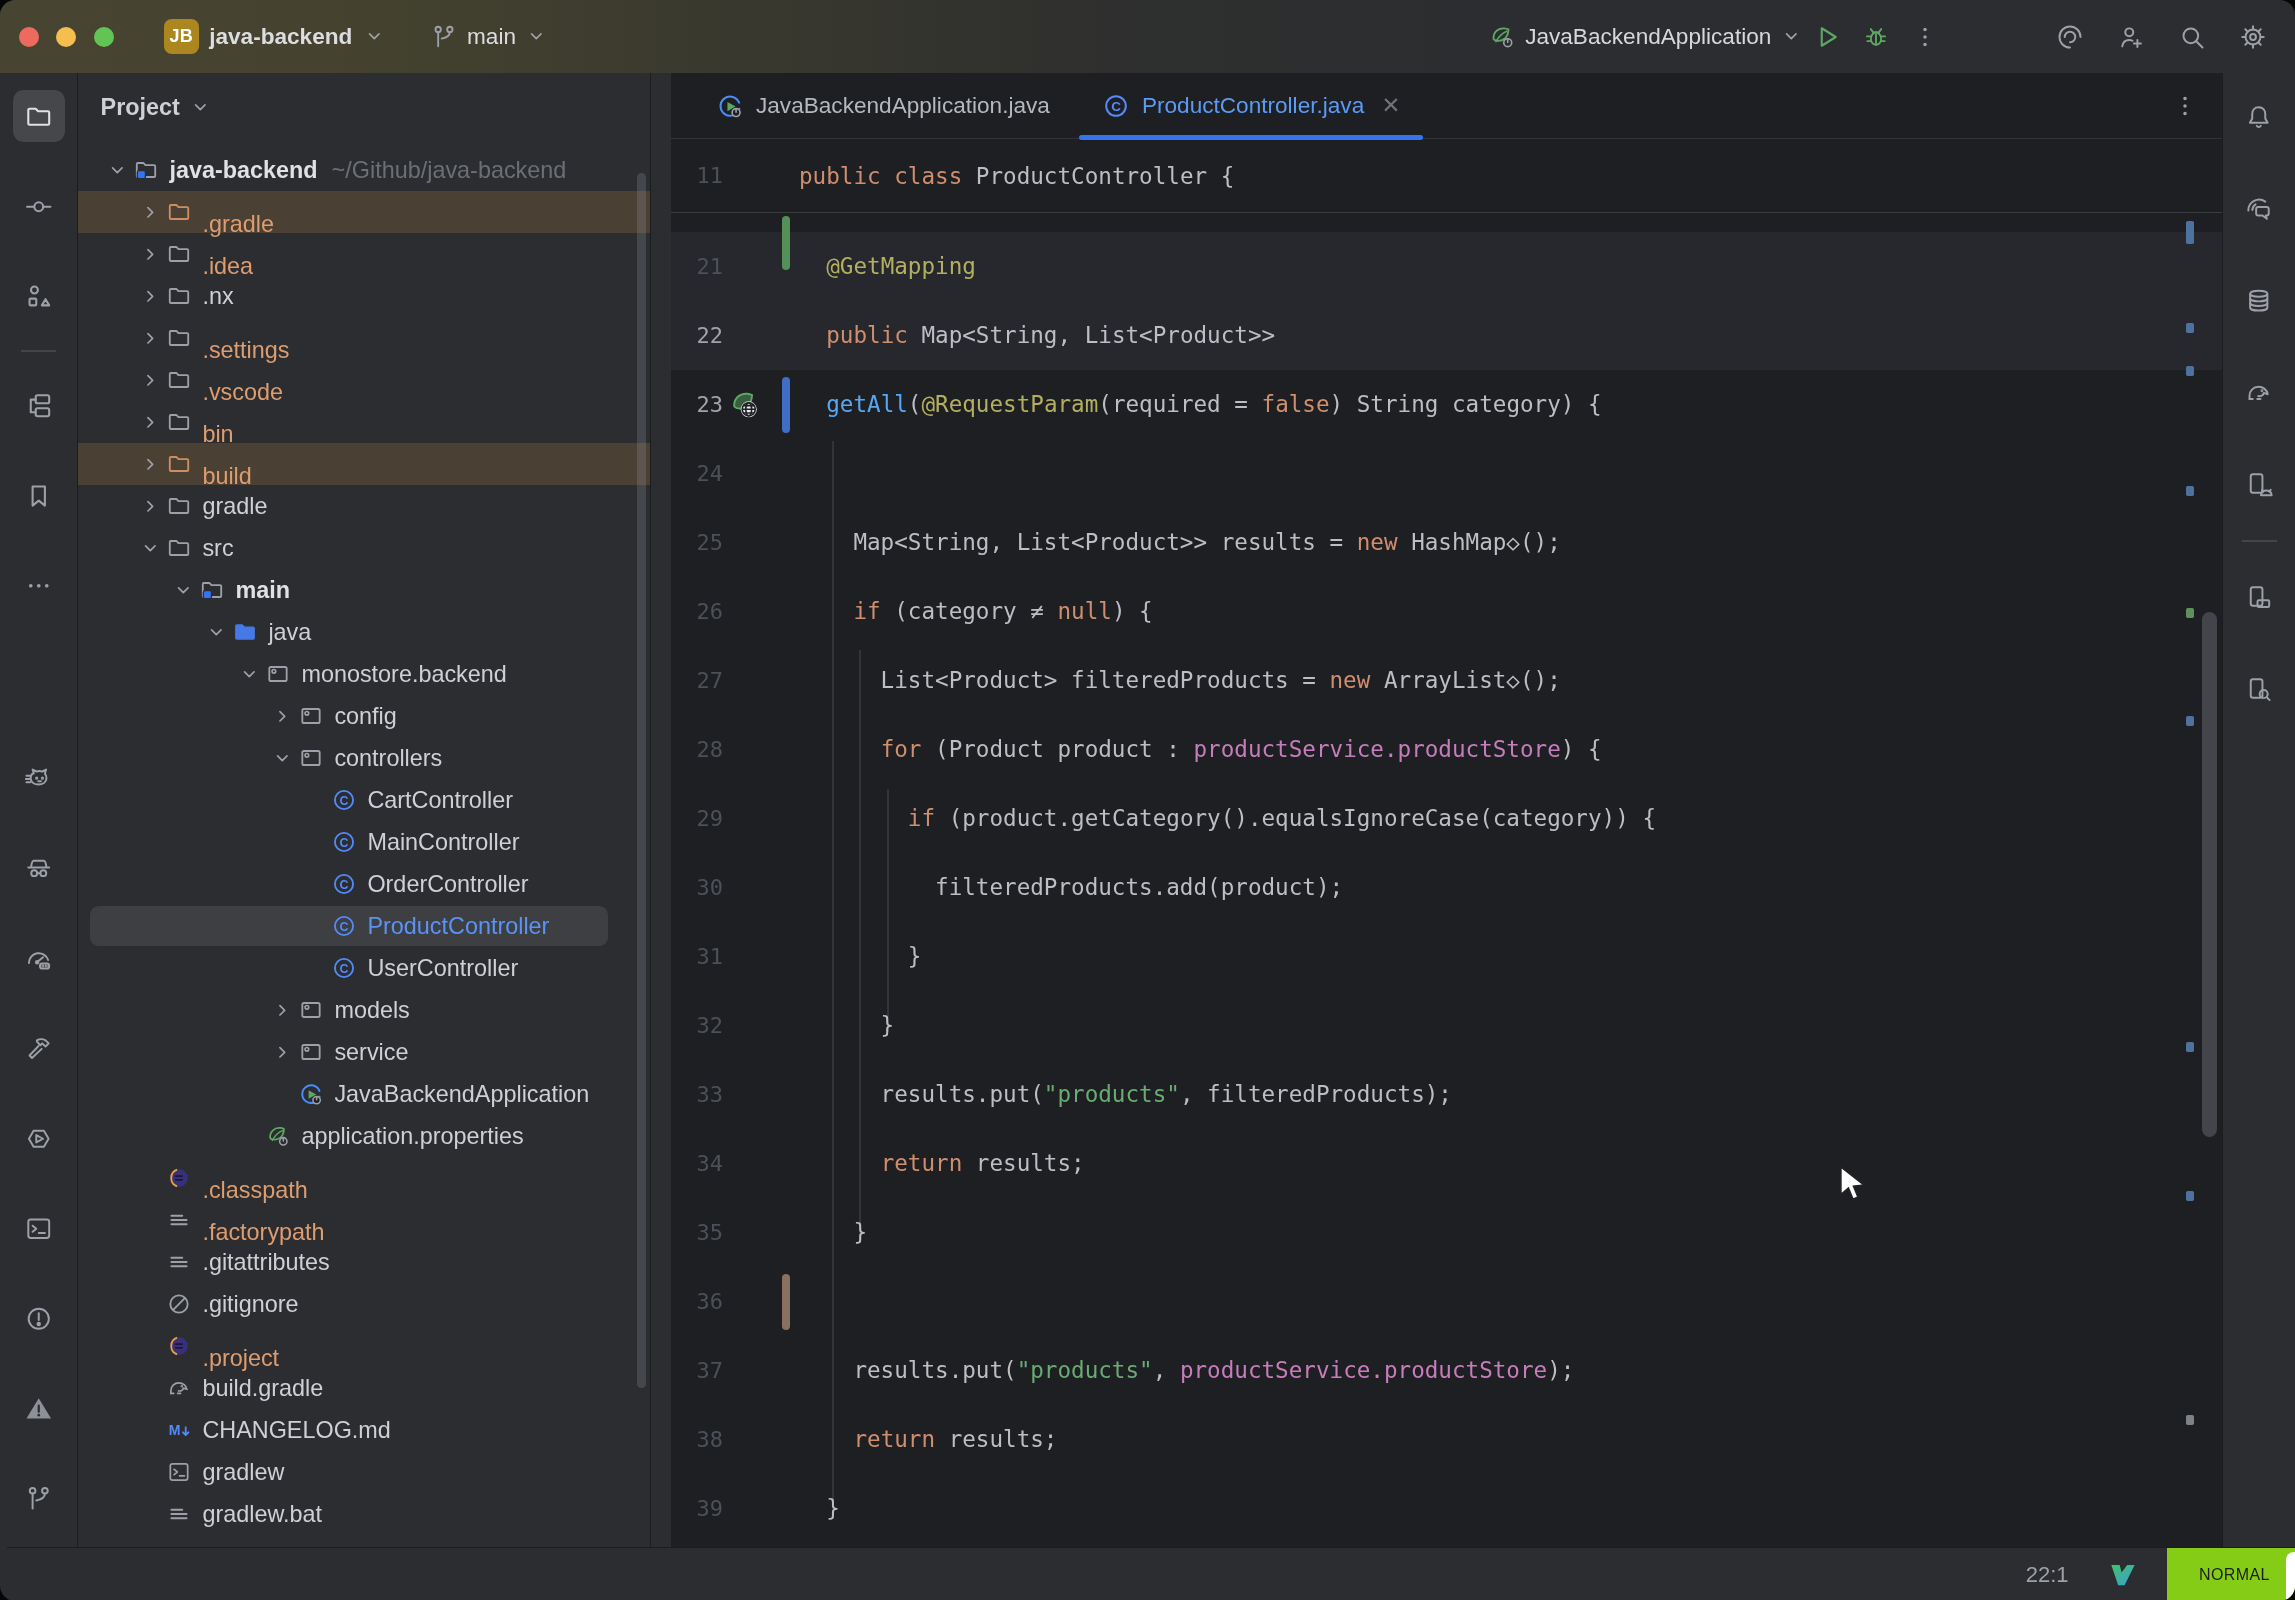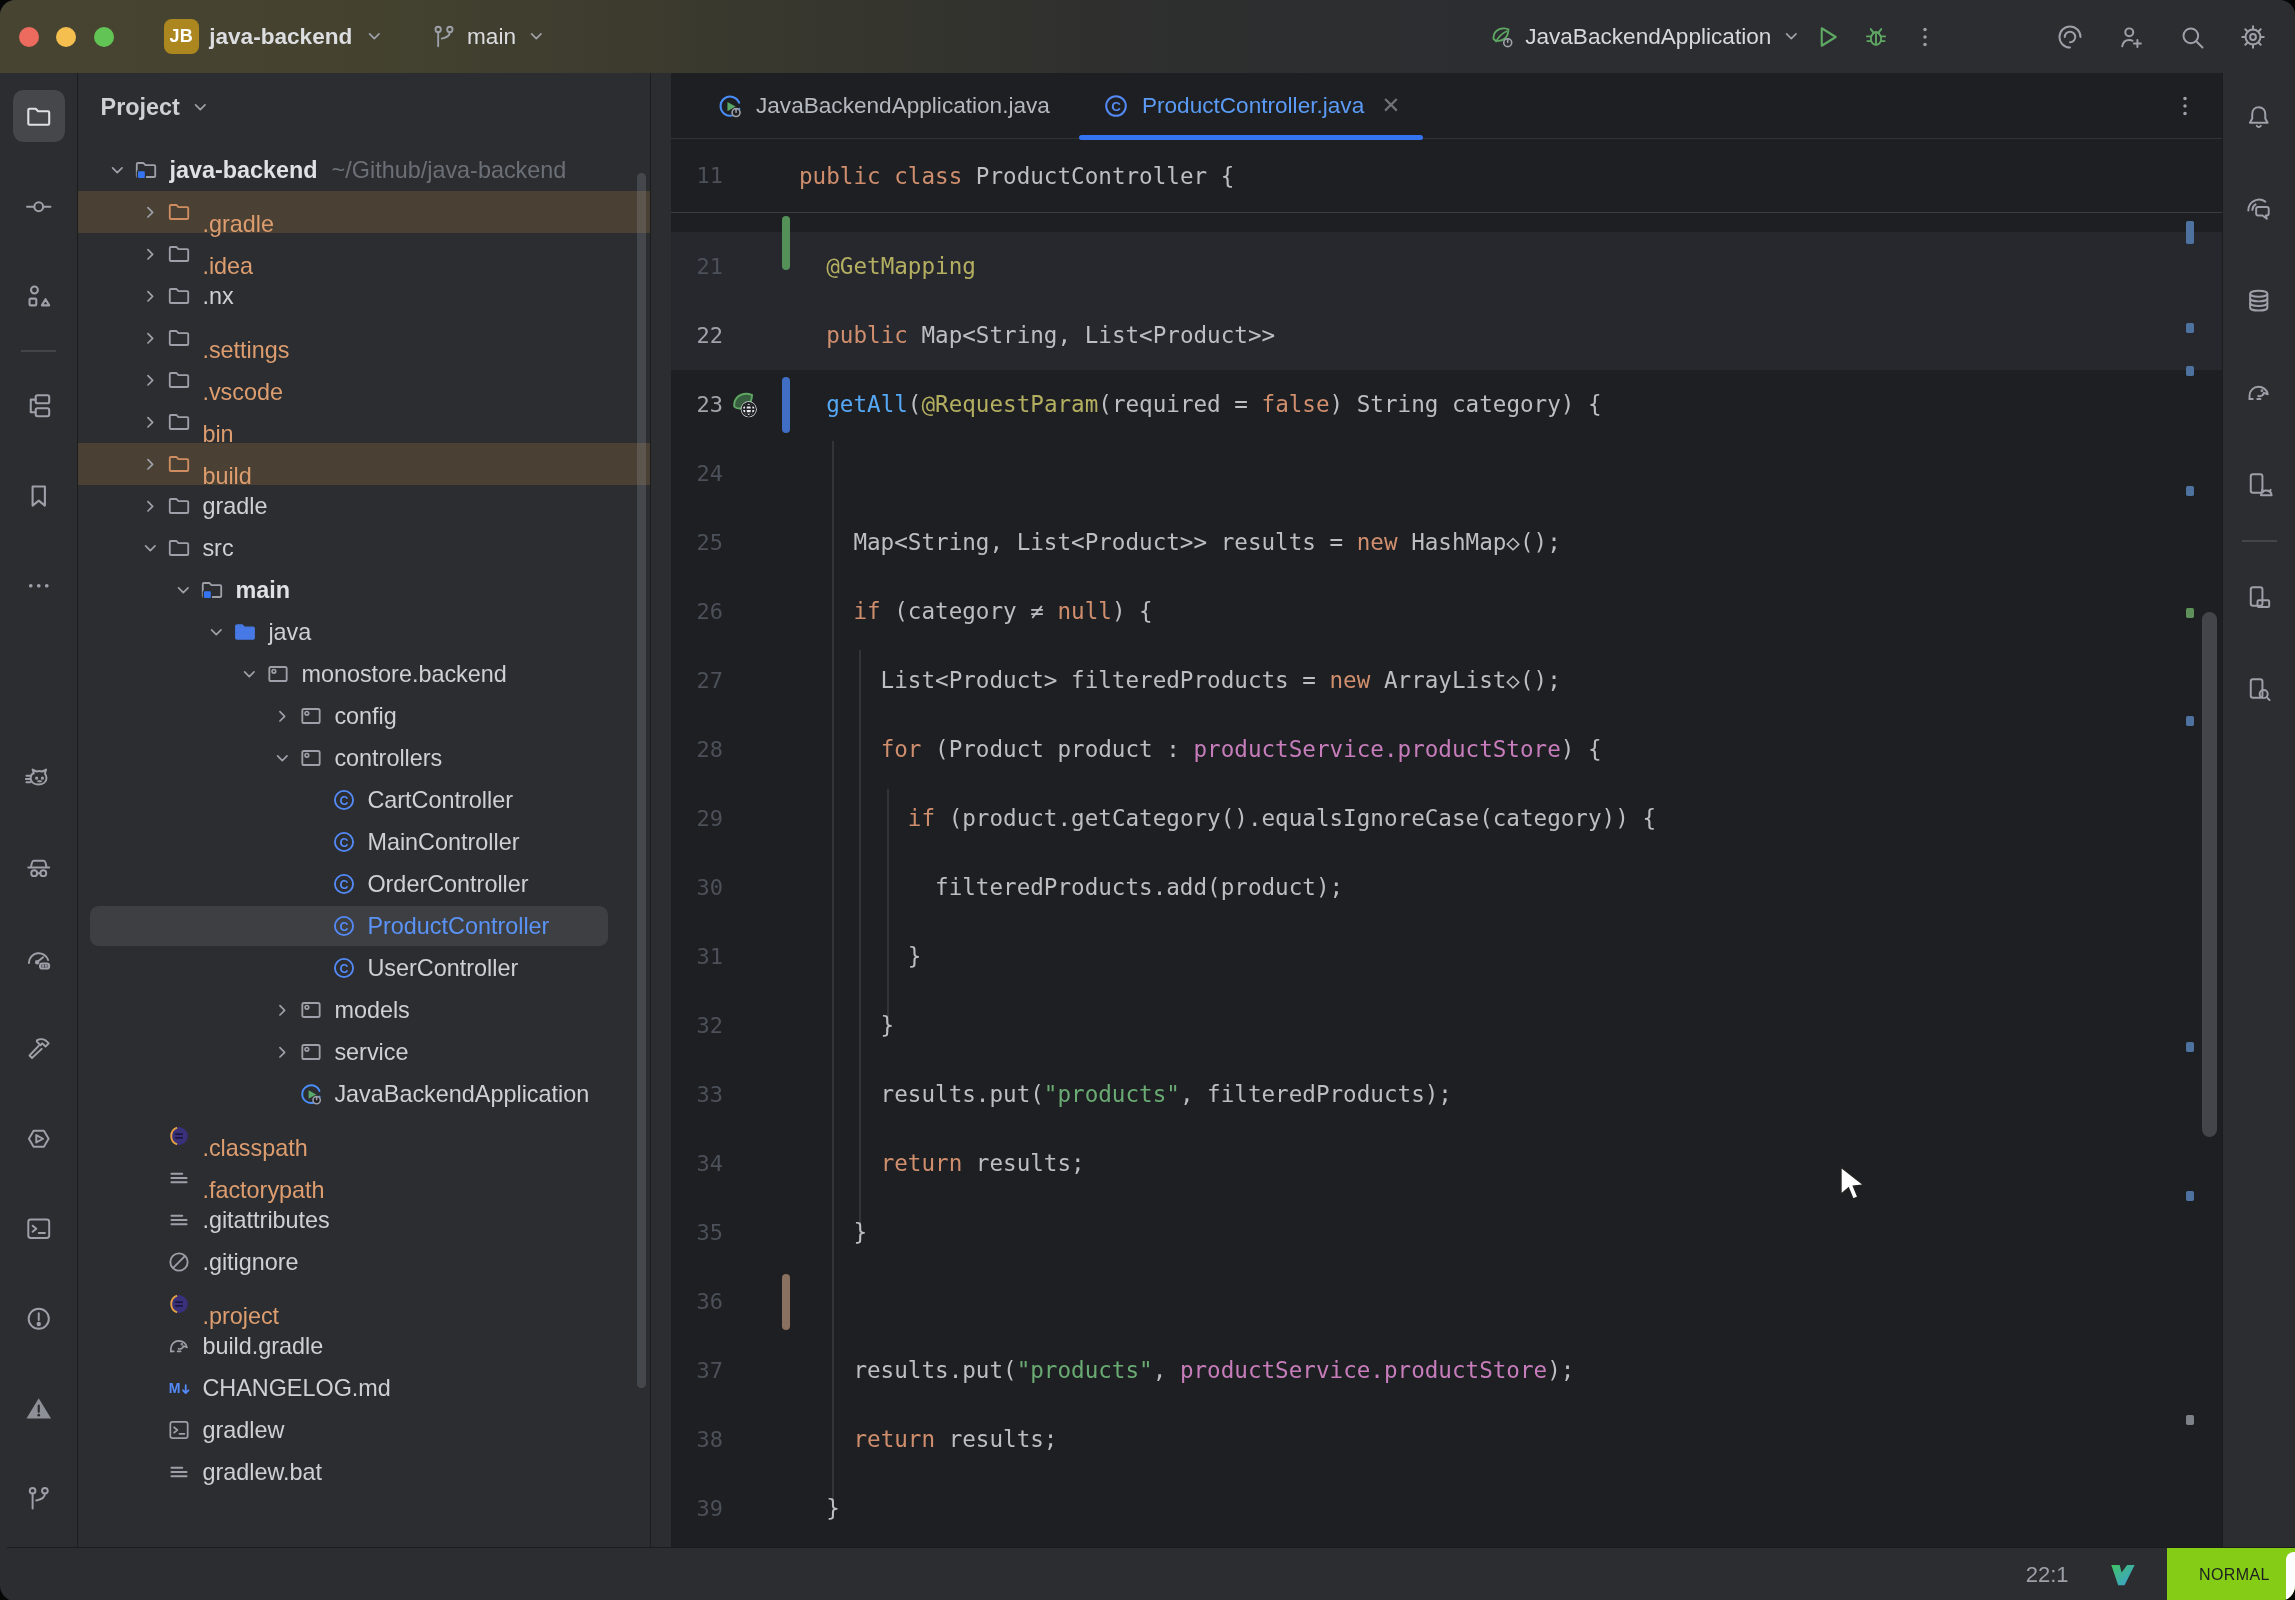"application.properties" div.trow { html: none -> <div> <span></span> <span></span> <svg> <use></use> </svg> <span>application.properties</span> </div> }
